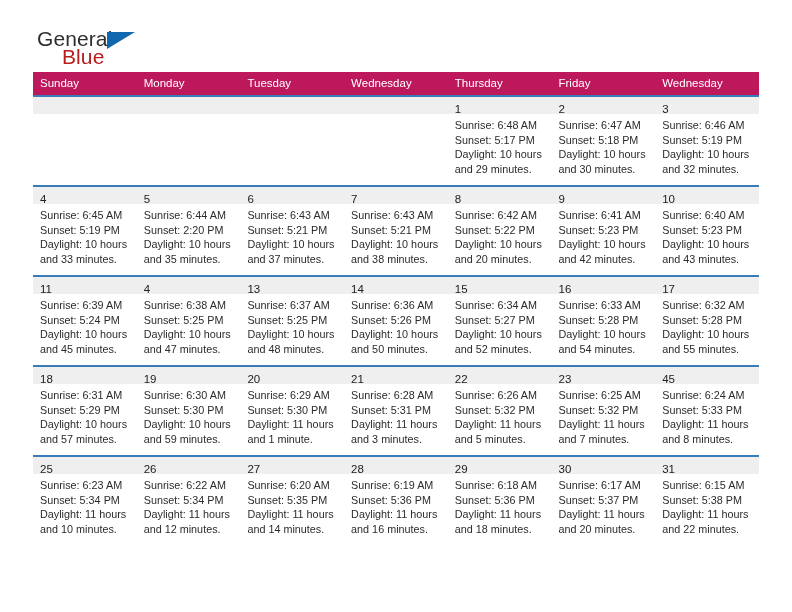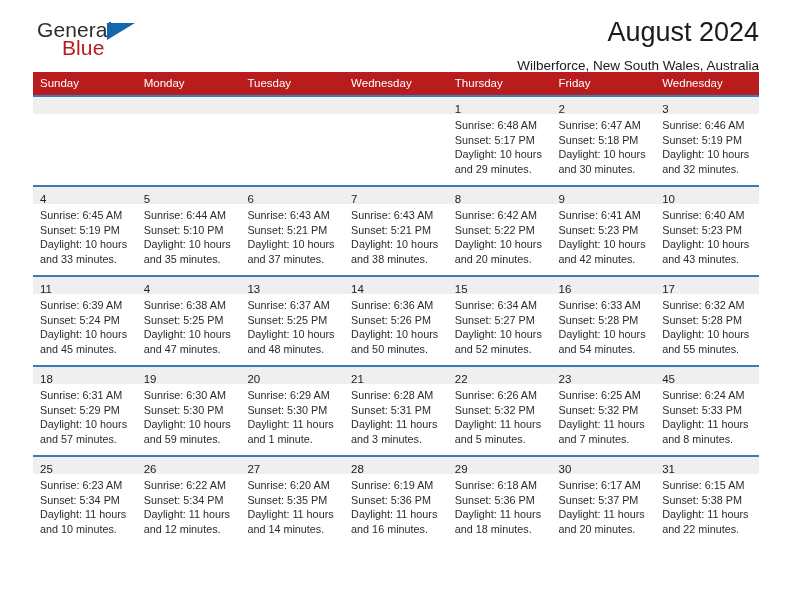"General" .header { padding-top: 17px -> 26px }
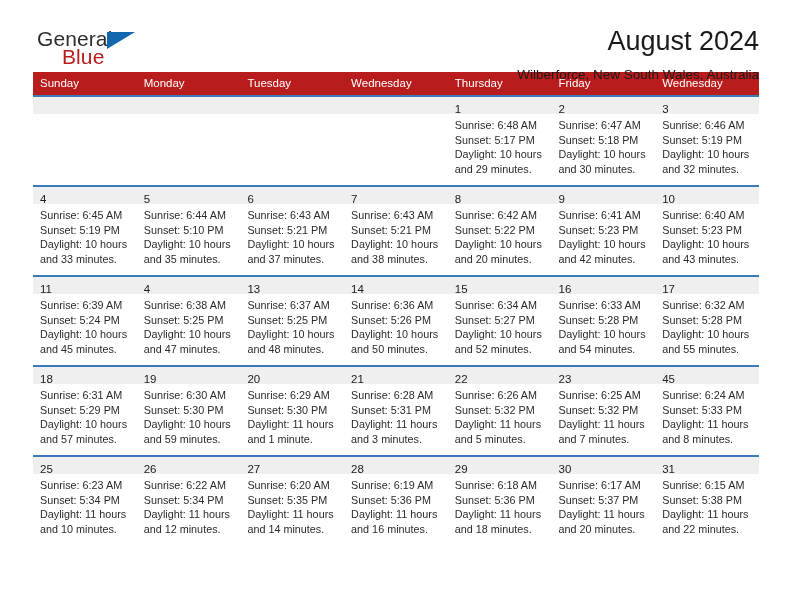"August 2024" div.title-block { html: <div> <h1>August 2024</h1> <p>Wilberforce, New South Wales, Australia</p> </div> -> none }
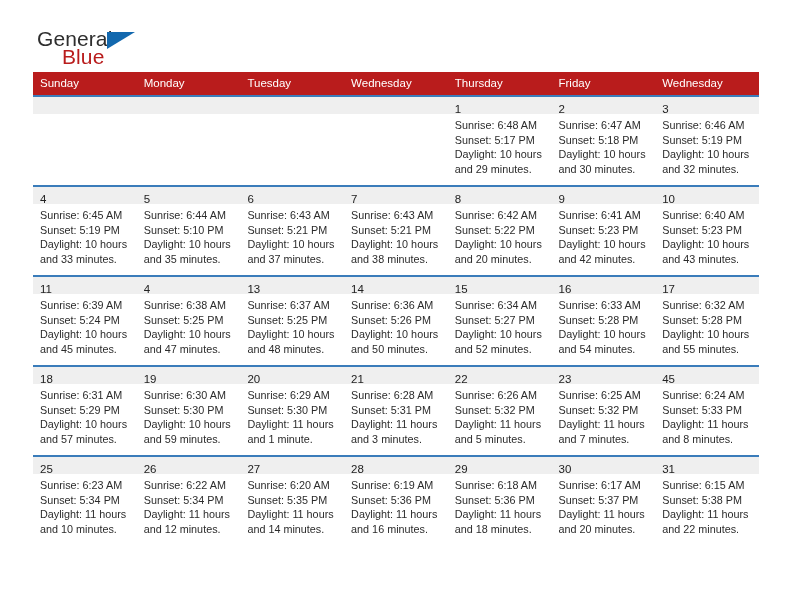"Sunday" .calendar thead th { background: #b91c1c -> #be185d }
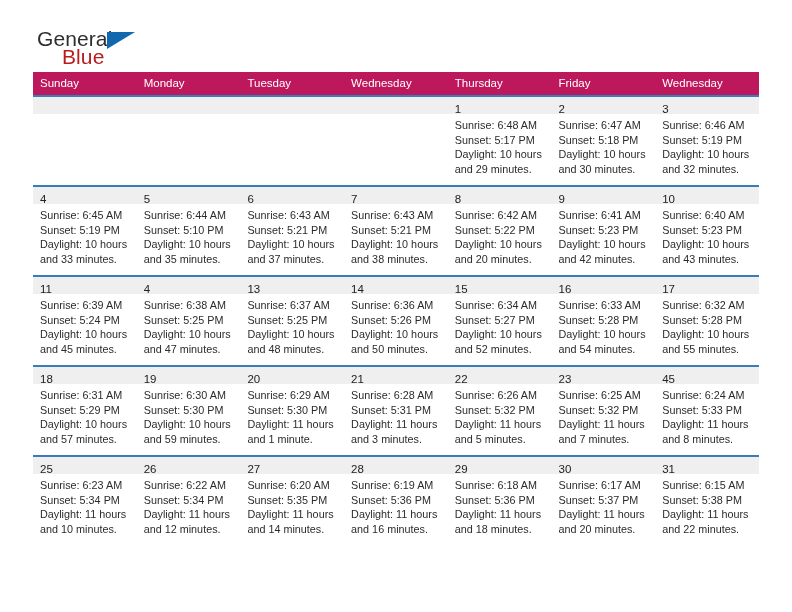"Sunset: 5:10 PM" div { text: 5:10 -> 2:20 }
